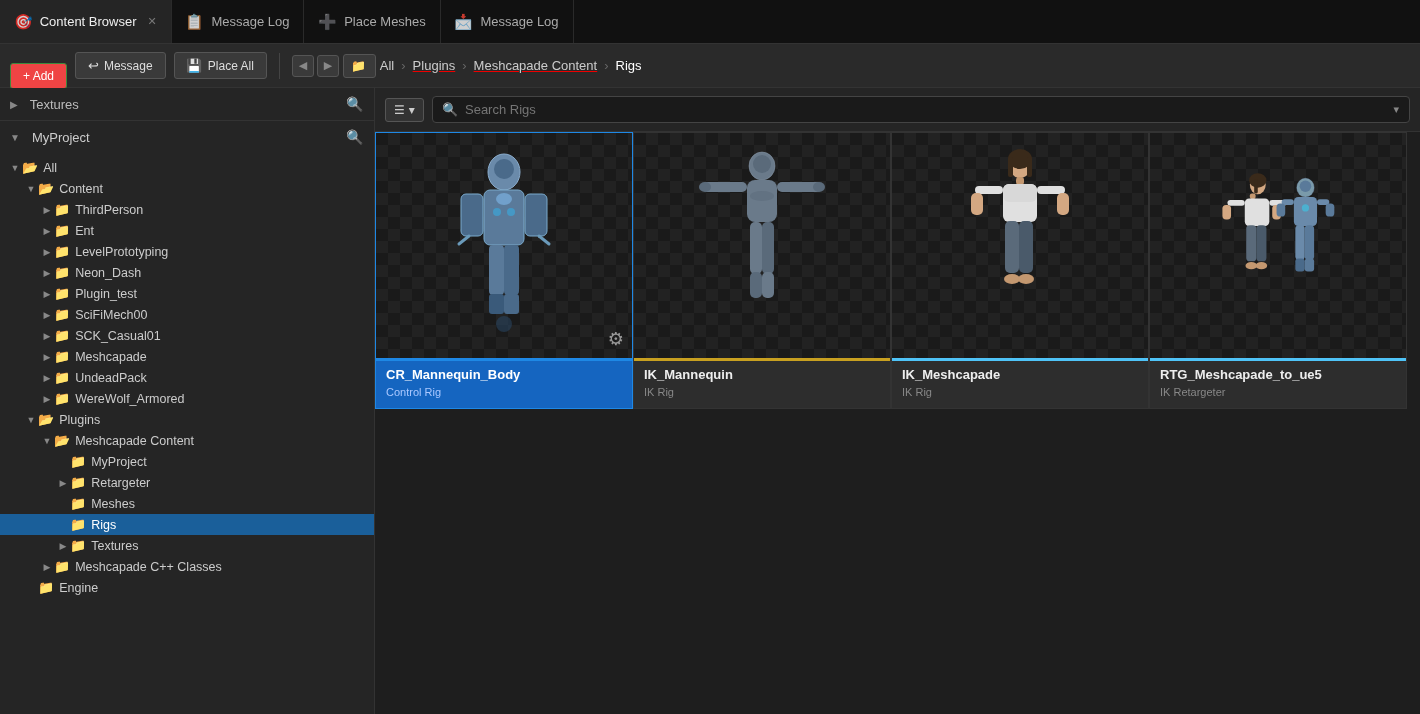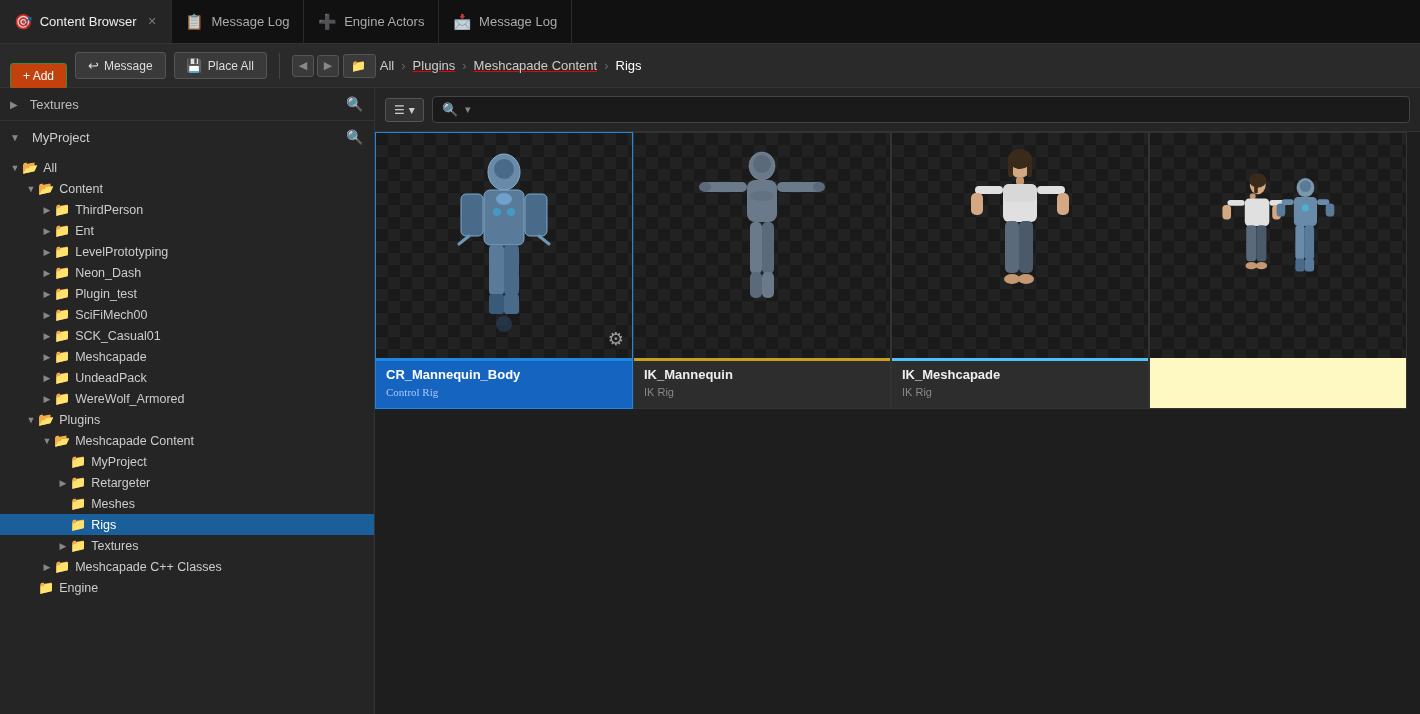"Engine Actors" span { text: Engine Actors -> Place Meshes }
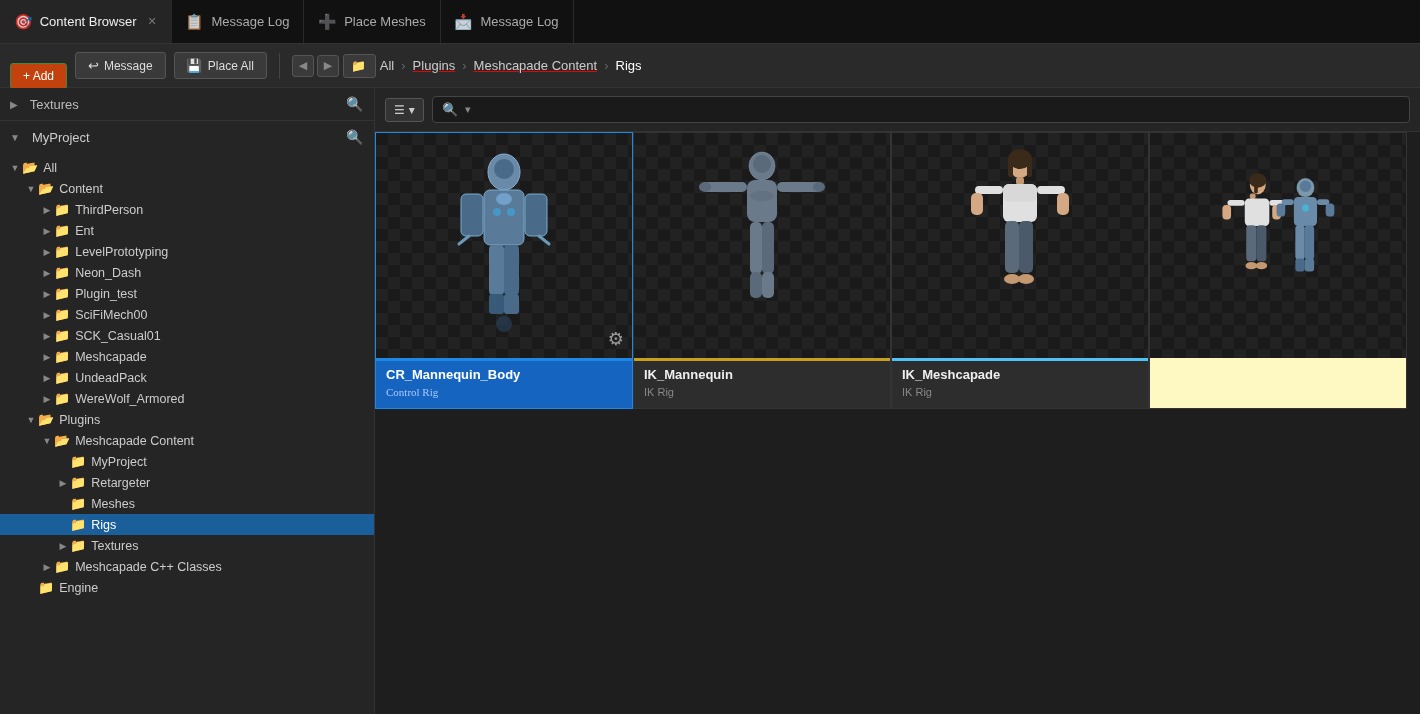"+ Add" .btn.add-btn { background: #c2410c -> #ef4444 }
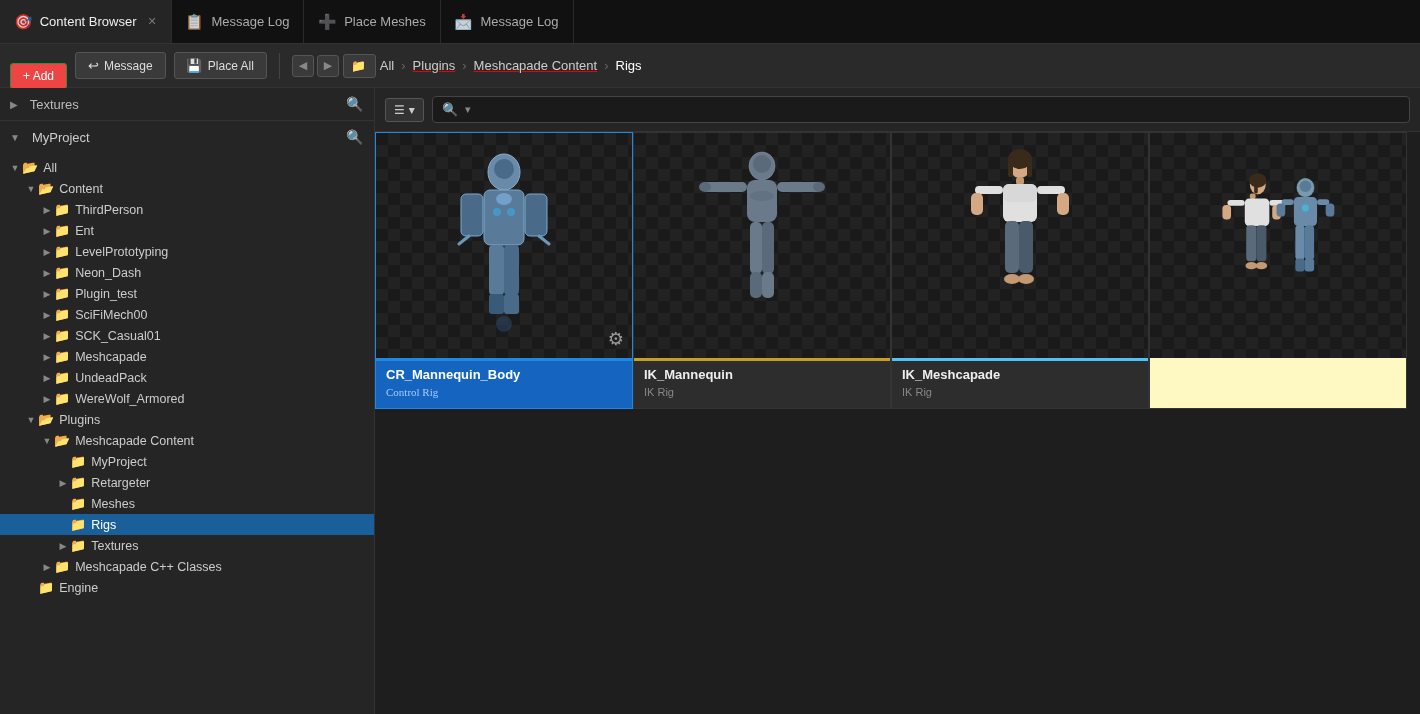"Search Rigs" input.search-input { html: none -> <input> }
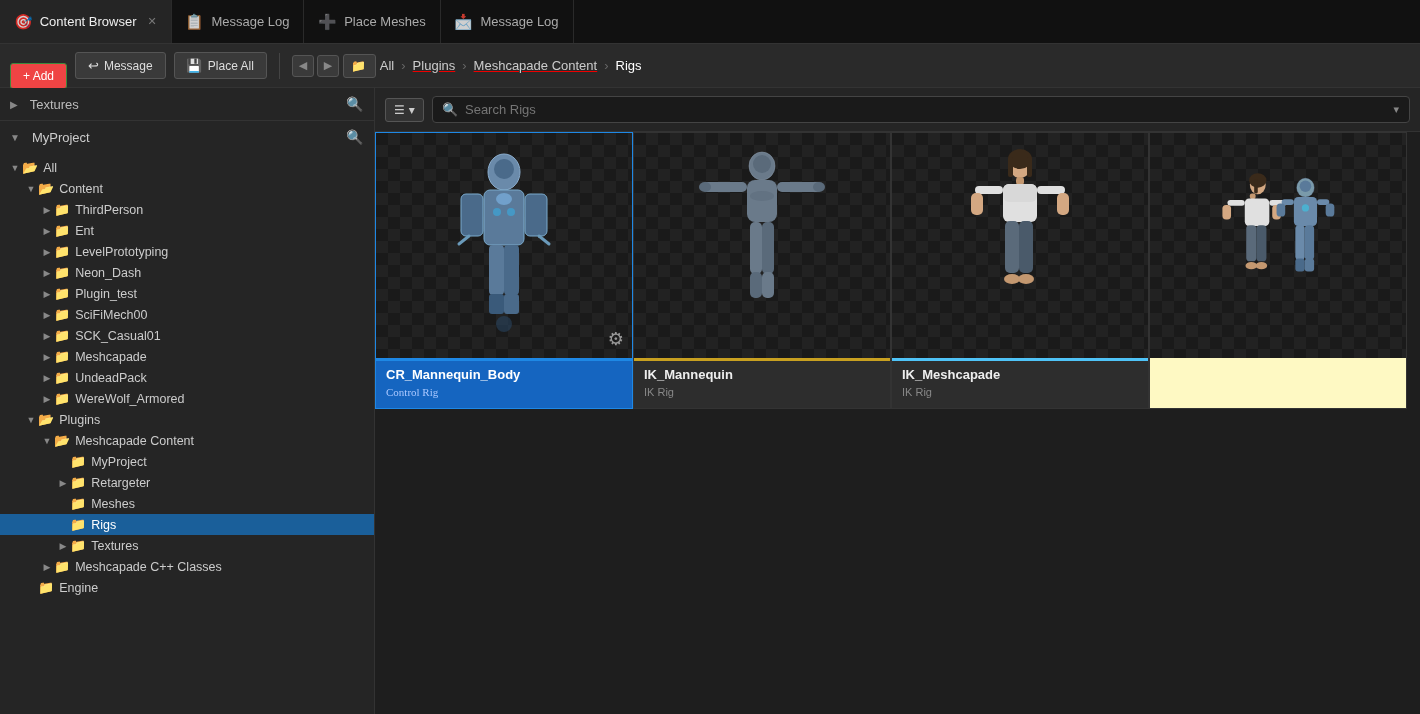"IK_Mannequin" .asset-card { background: #fef9c3 -> #0c4a6e }
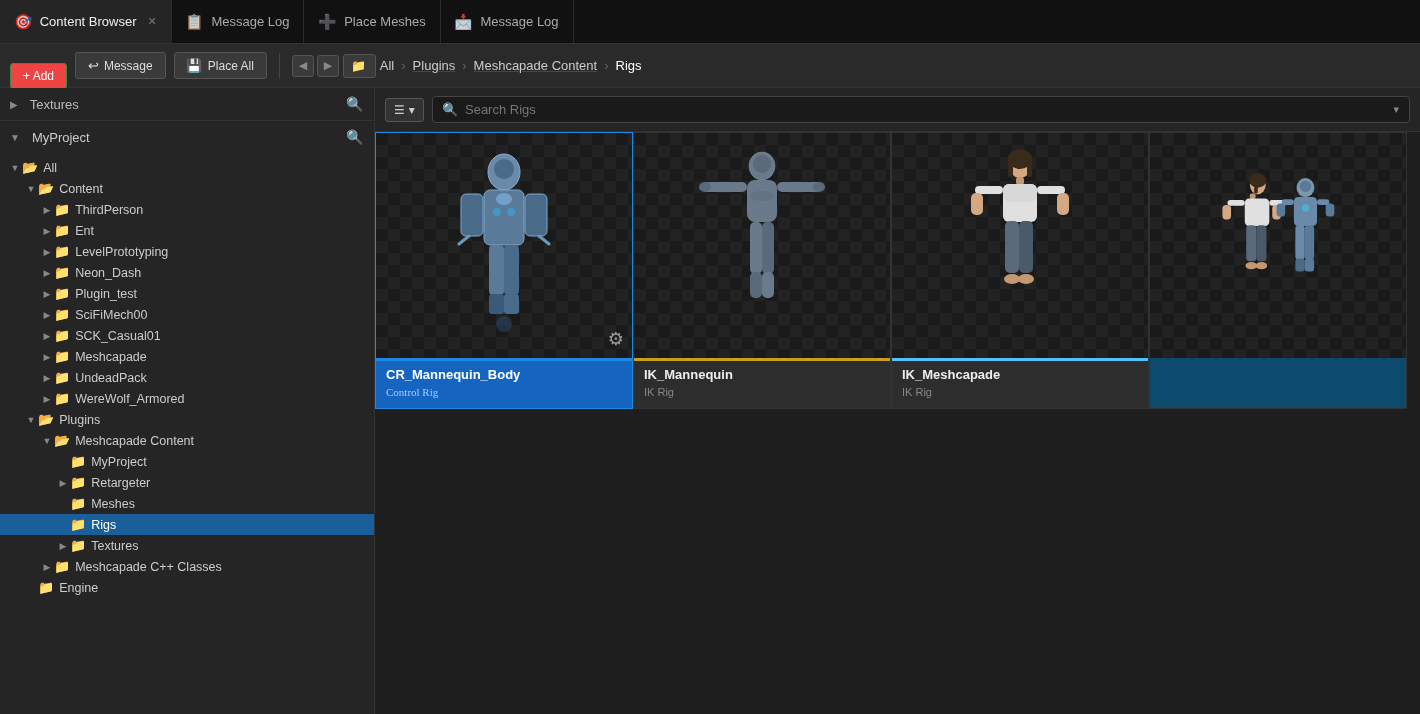"RTG_Meshcapade_to_ue5" div.asset-label-bar { html: none -> <div> <div>RTG_Meshcapade_to_ue5</div> <div>IK Retargeter</div> </div> }
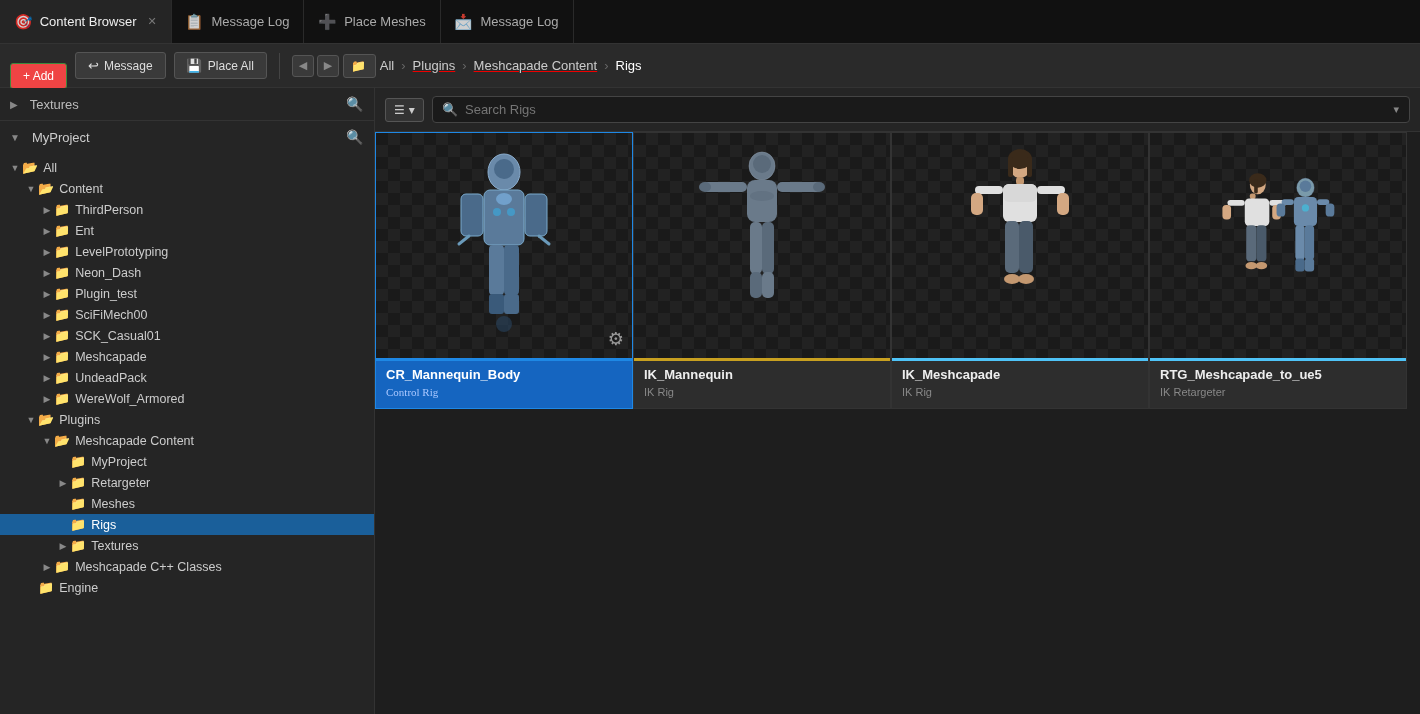"Control Rig" .asset-card.selected .asset-type { font-family: Liberation Serif, serif -> none }
